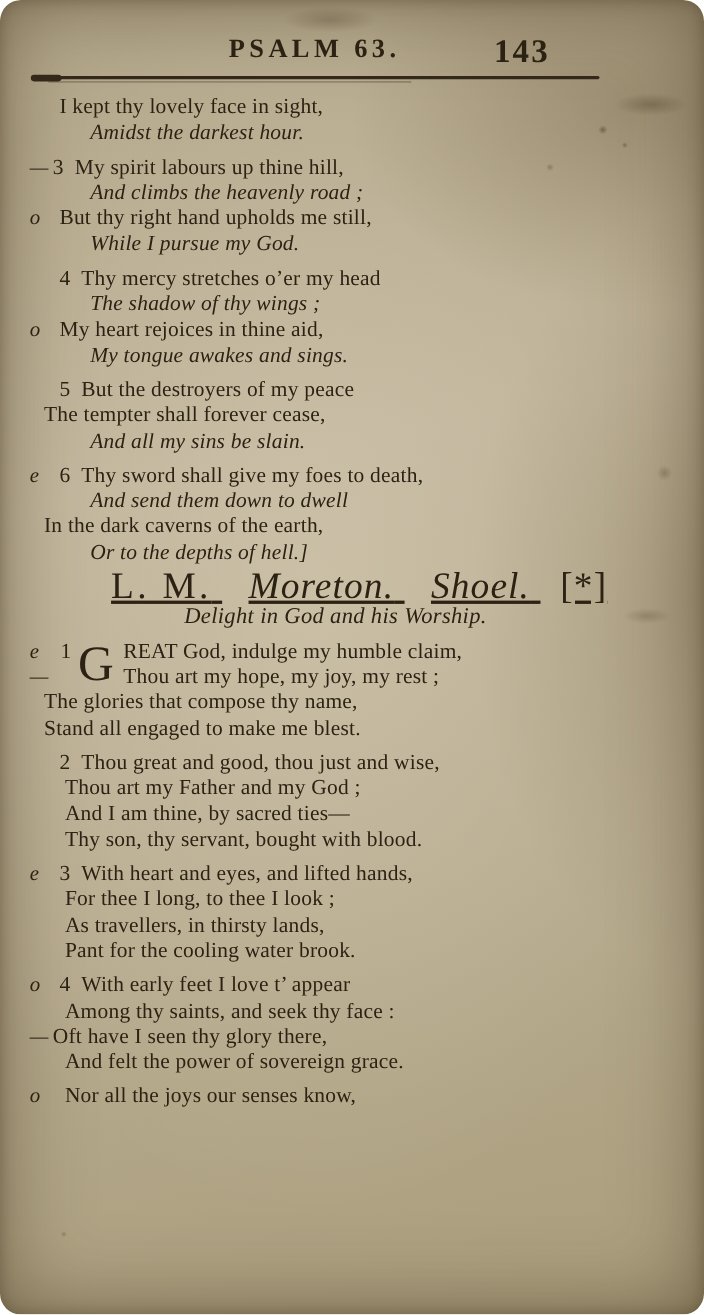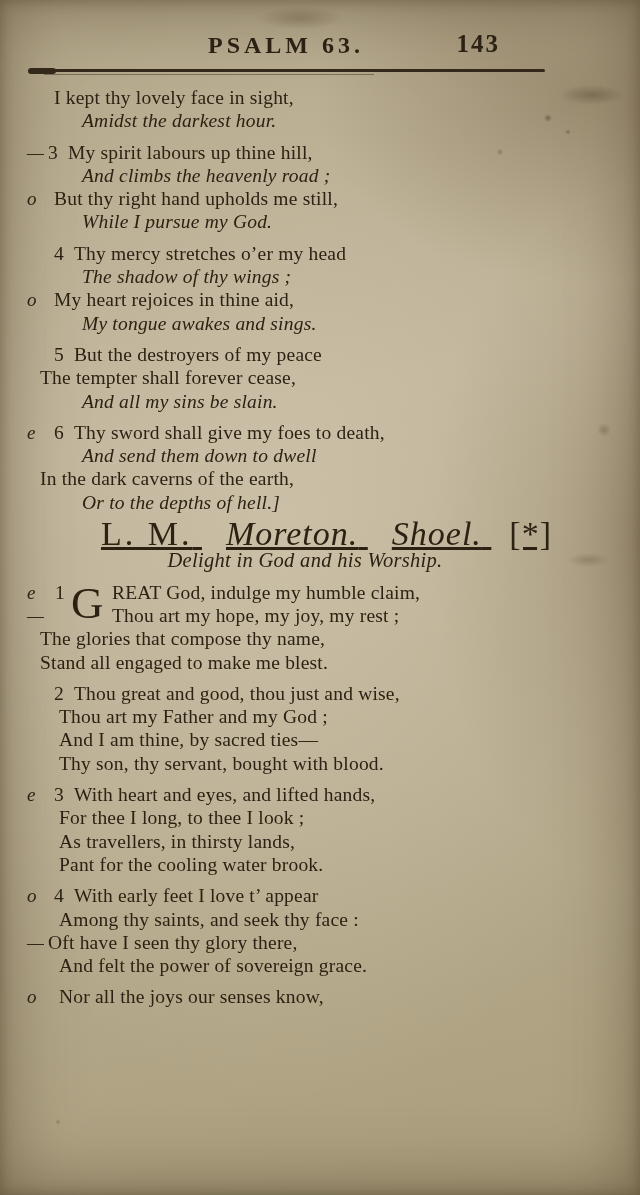"PSALM 63." .page { border-radius: none -> 19px }
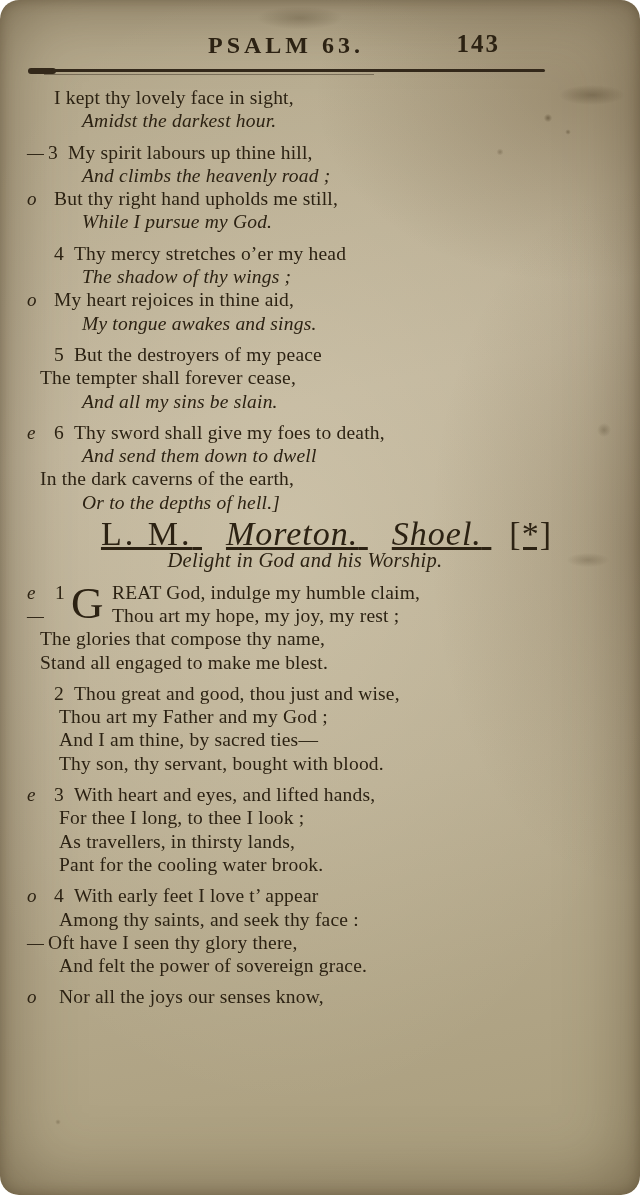"143" .pagenum { font-size: 25px -> 30px }
